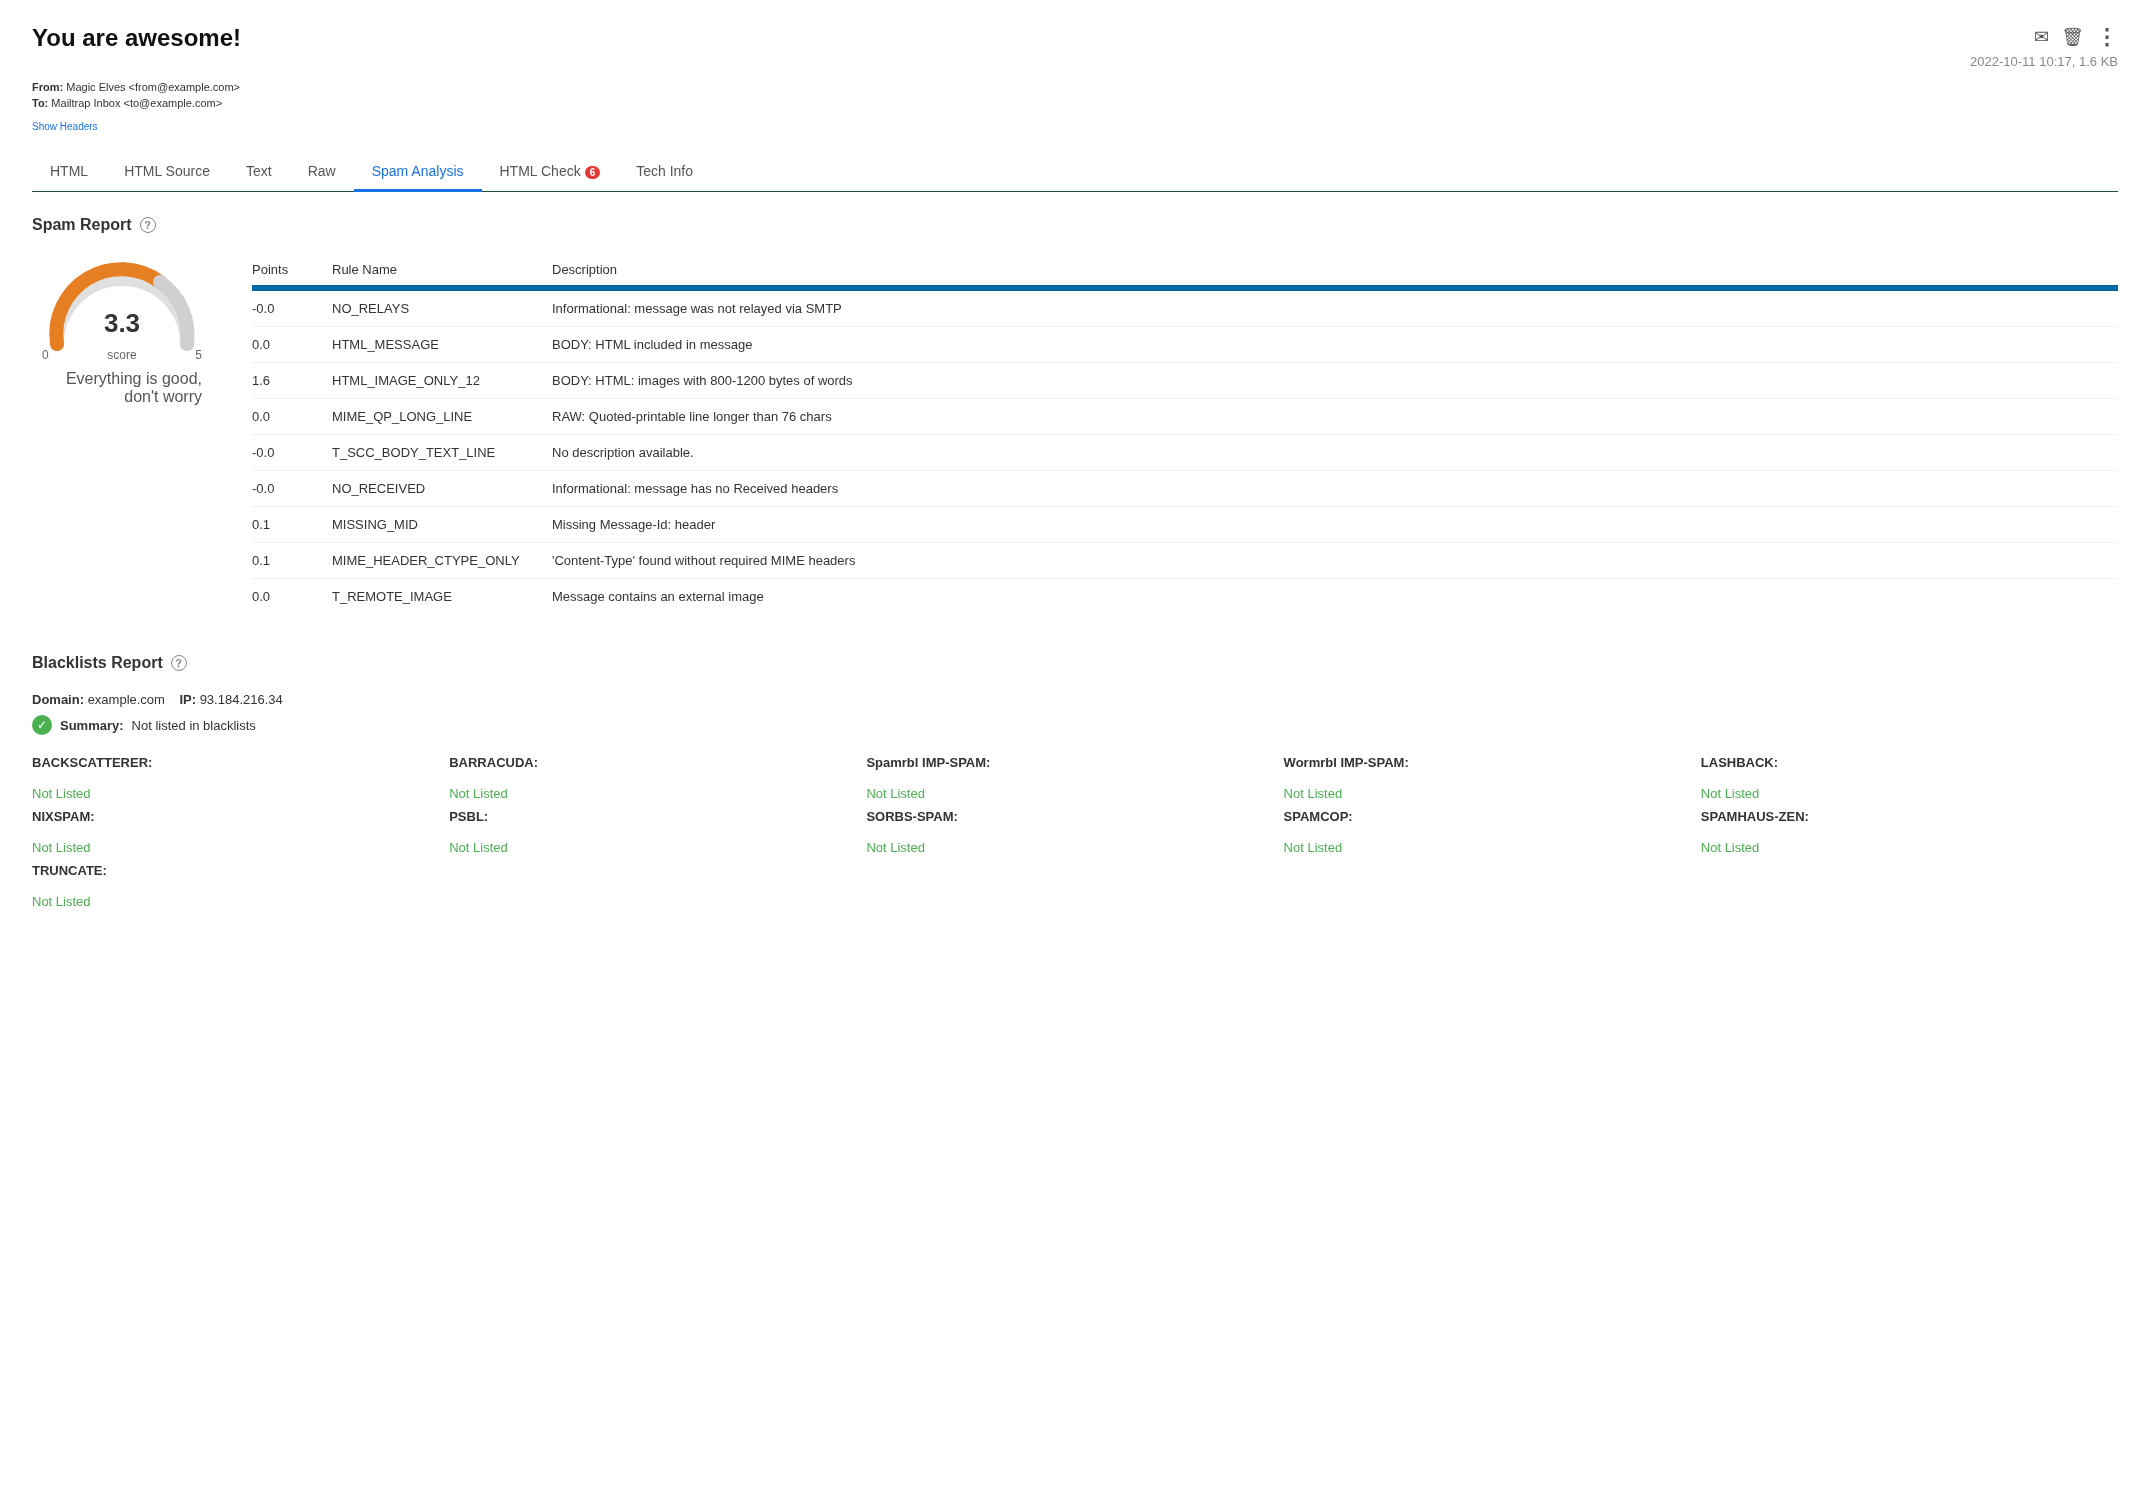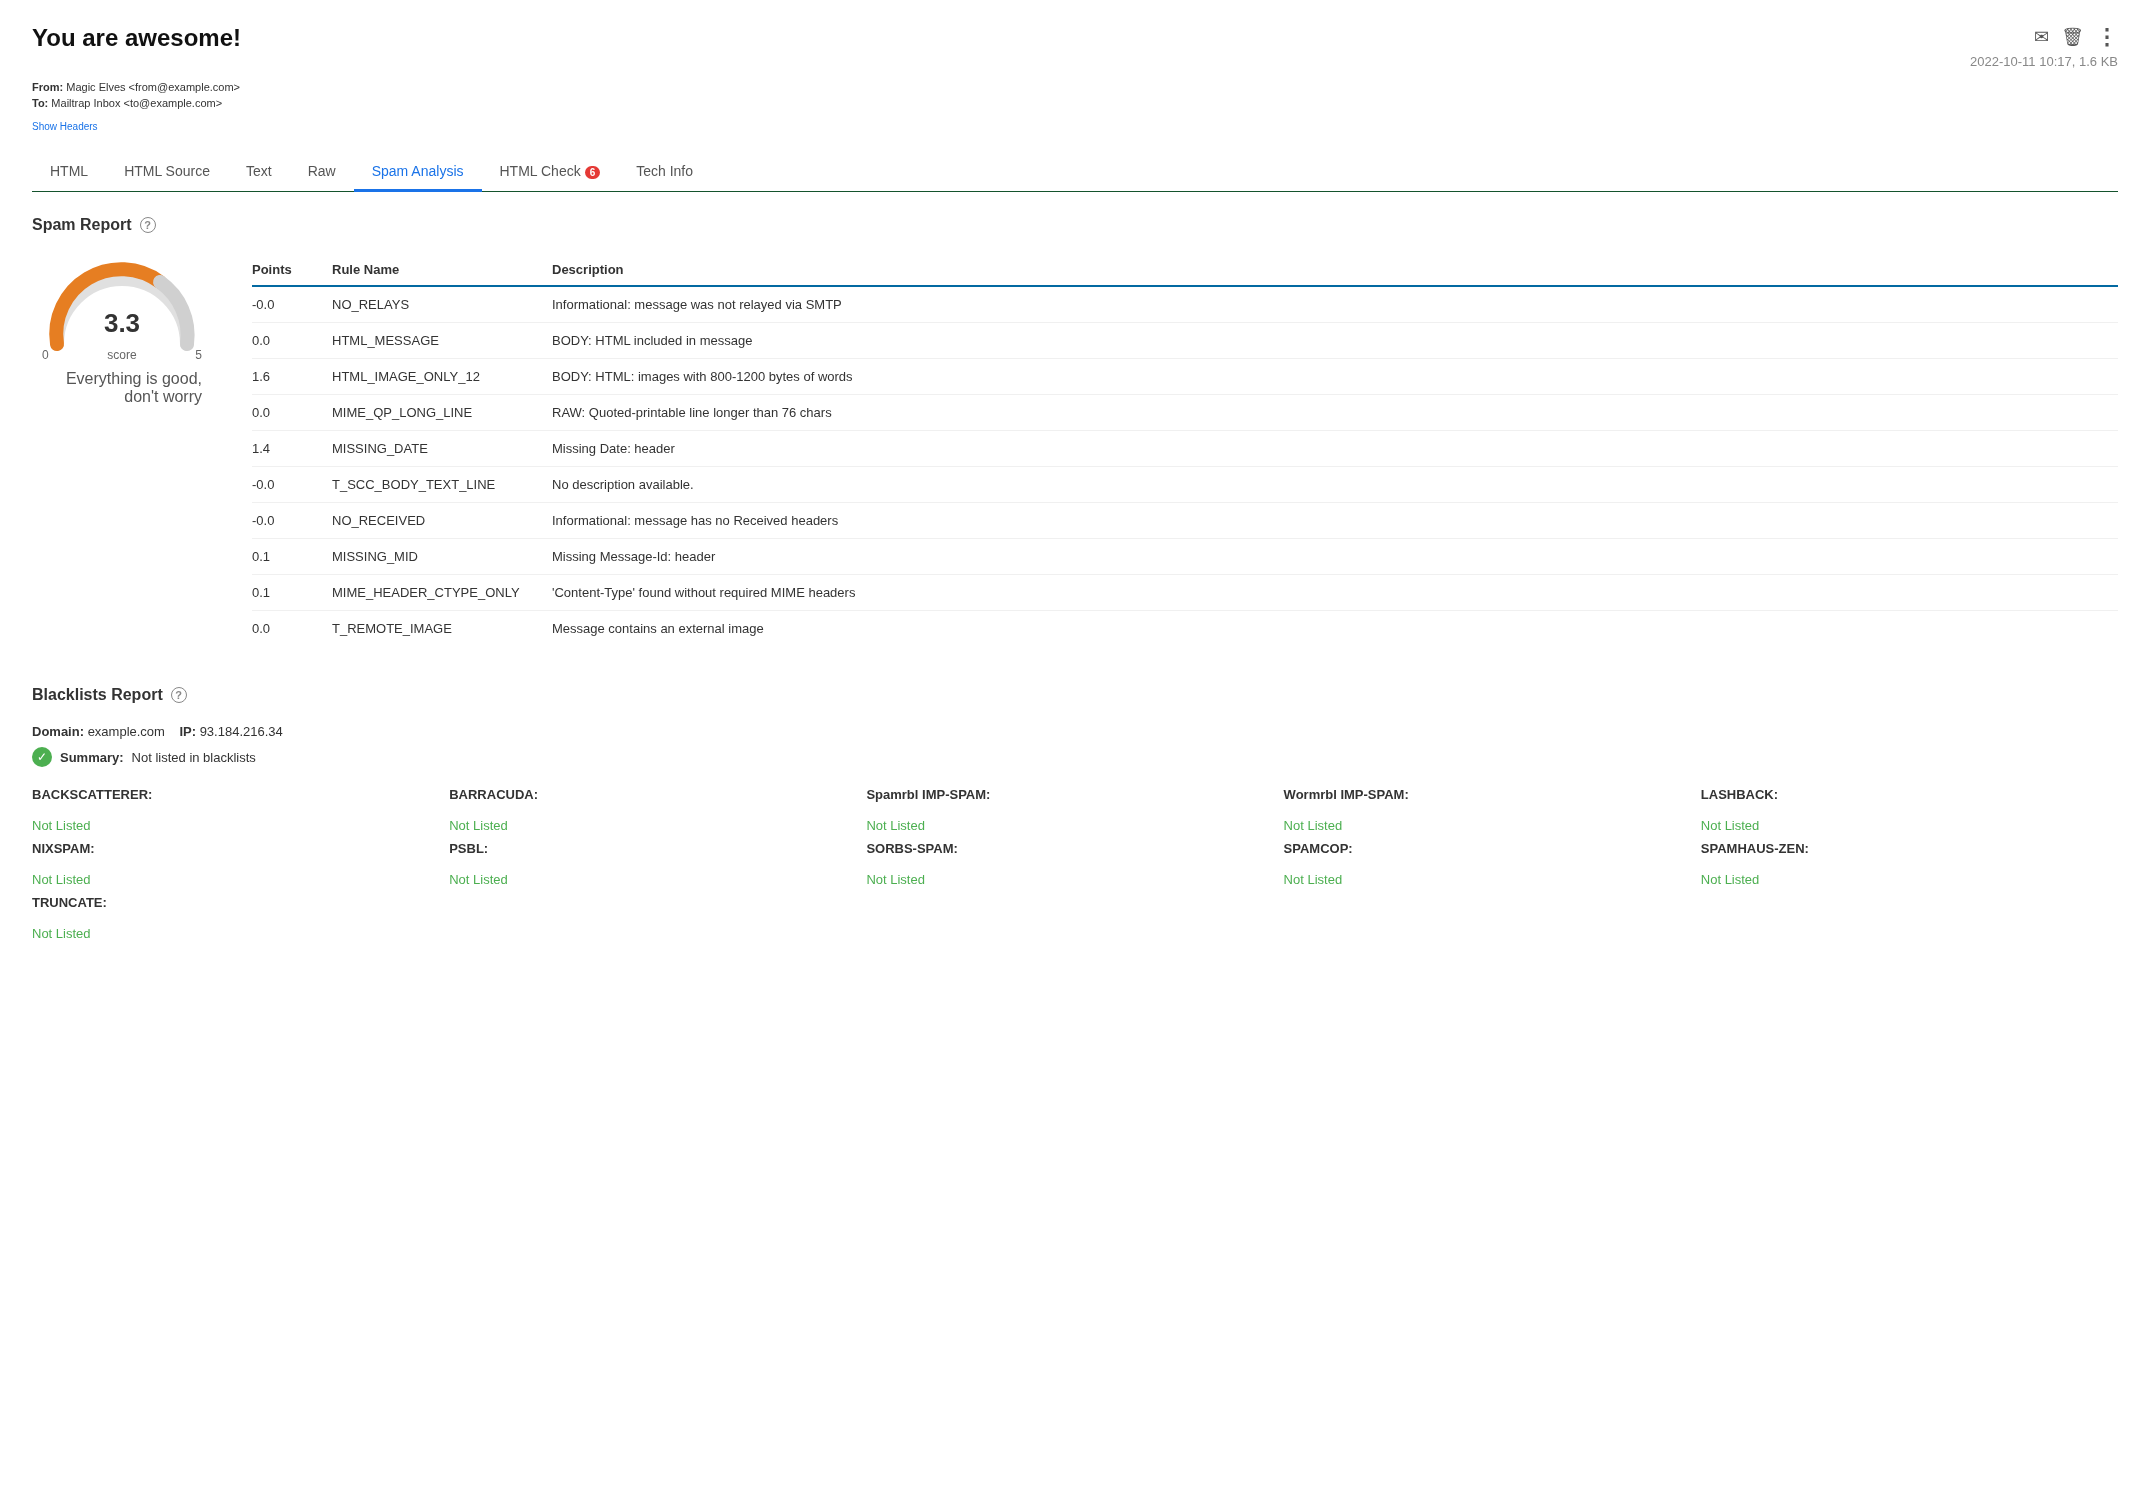"Points" .spam-table th { border-bottom: 2px solid #0369a1 -> 6px solid #0369a1; font-weight: 700 -> 400 }
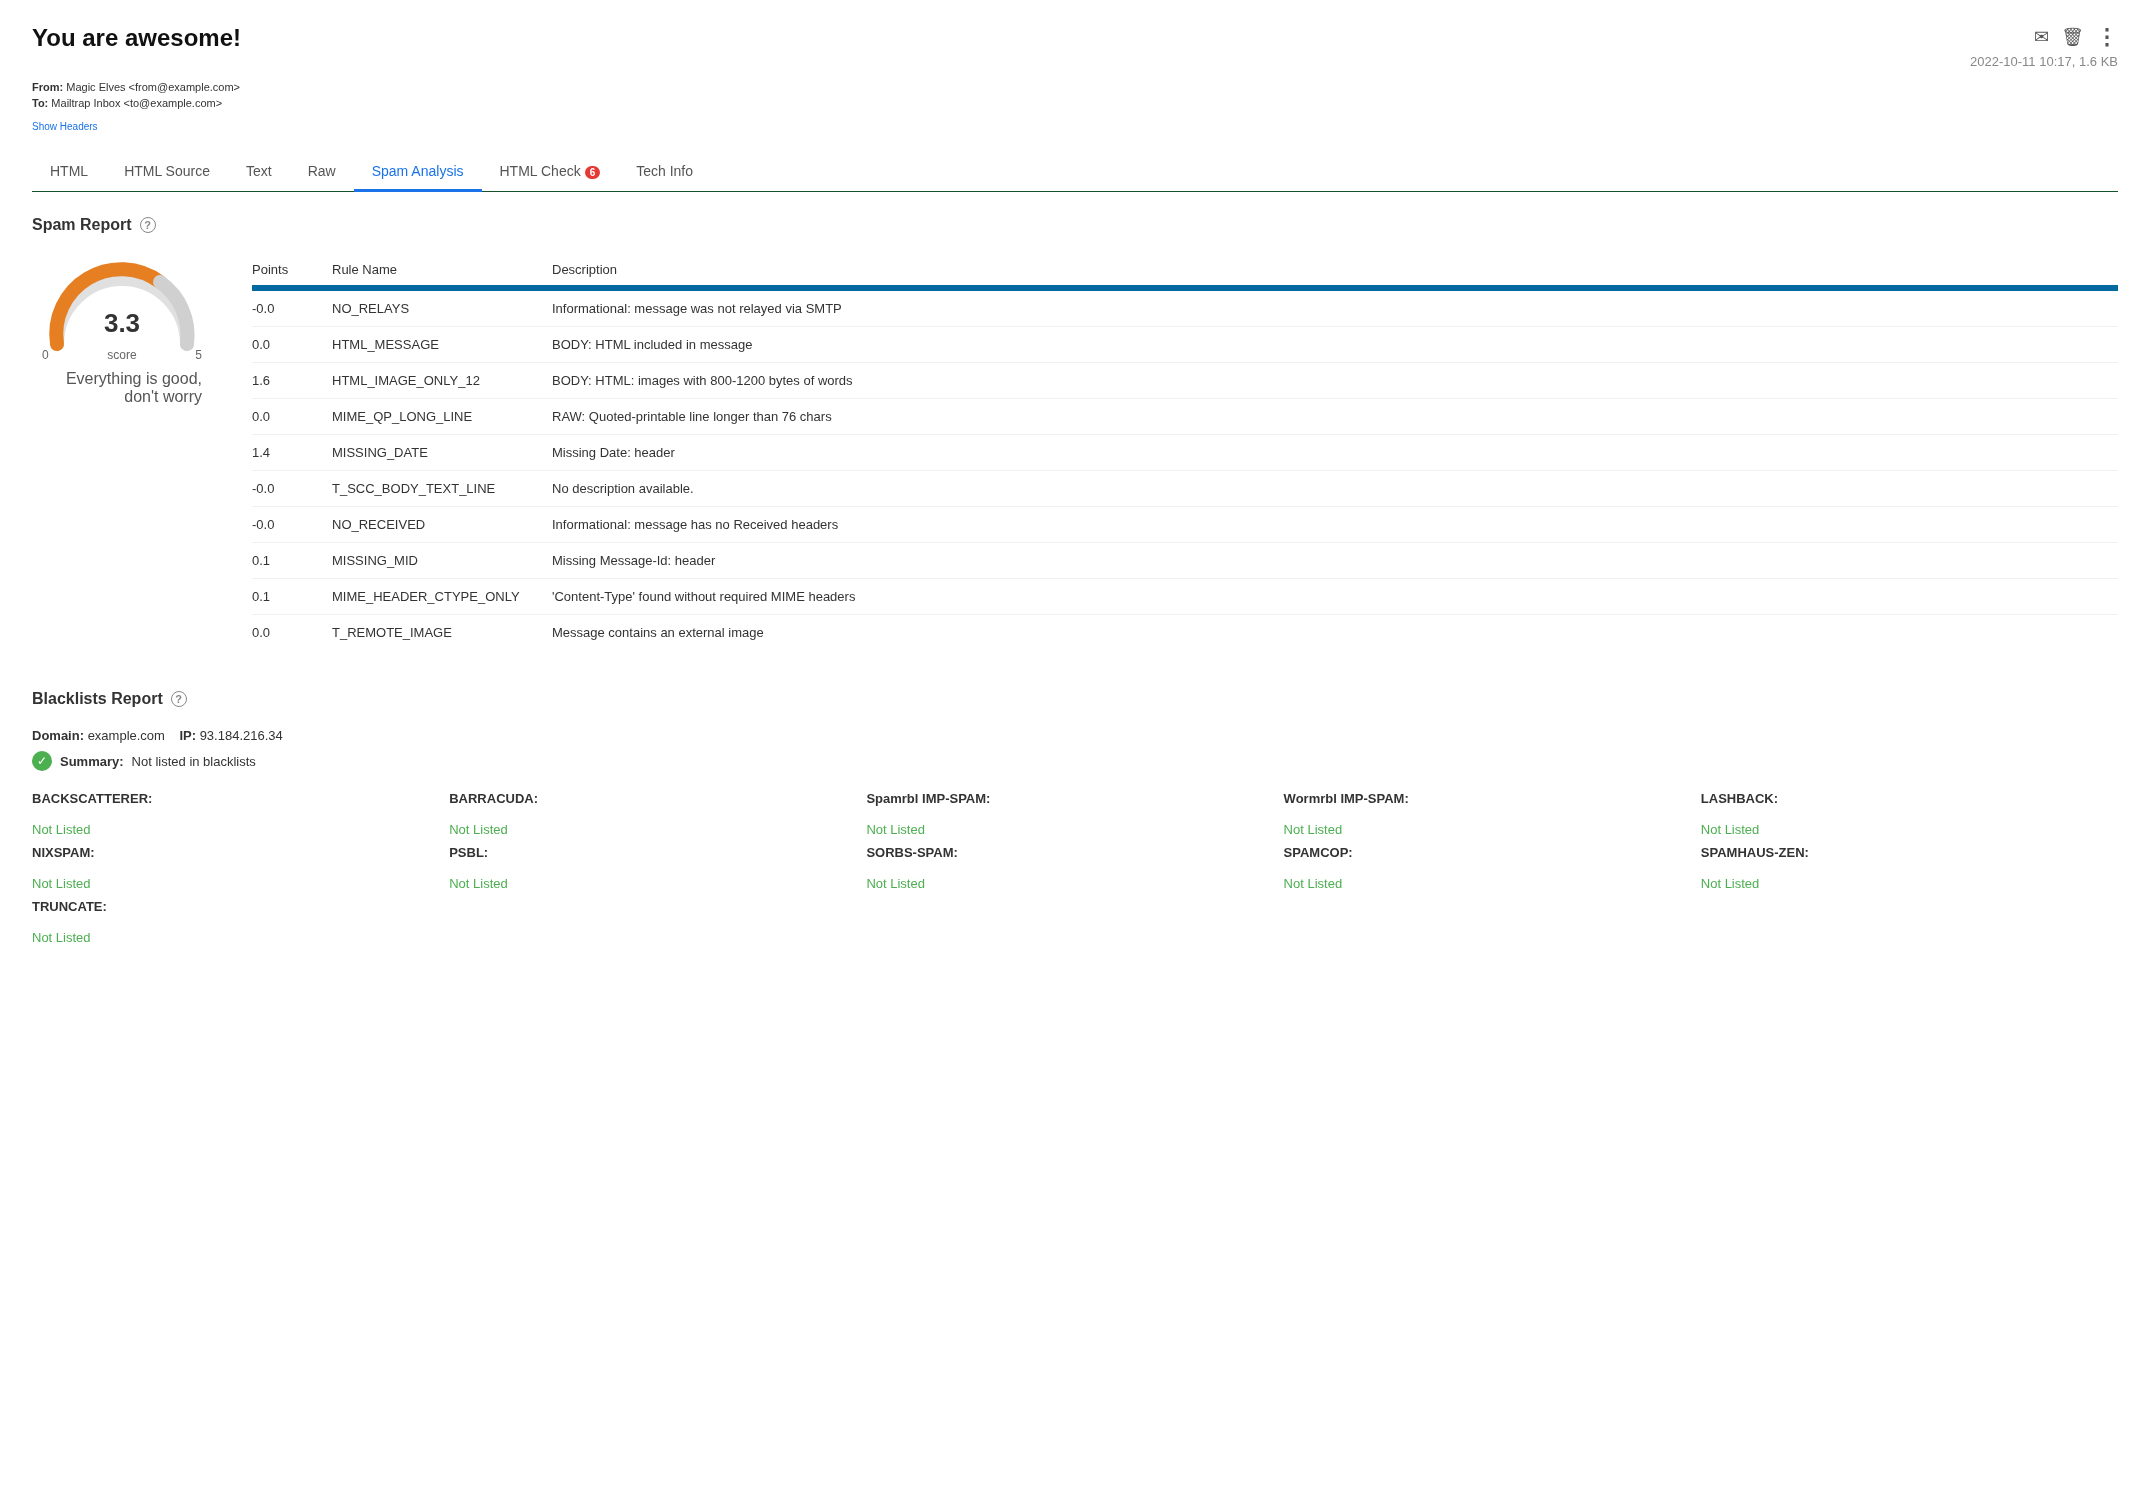"1.4" tr { html: <tr> <td>1.4</td> <td>MISSING_DATE</td> <td>Missing Date: header</td> </tr> -> none }
